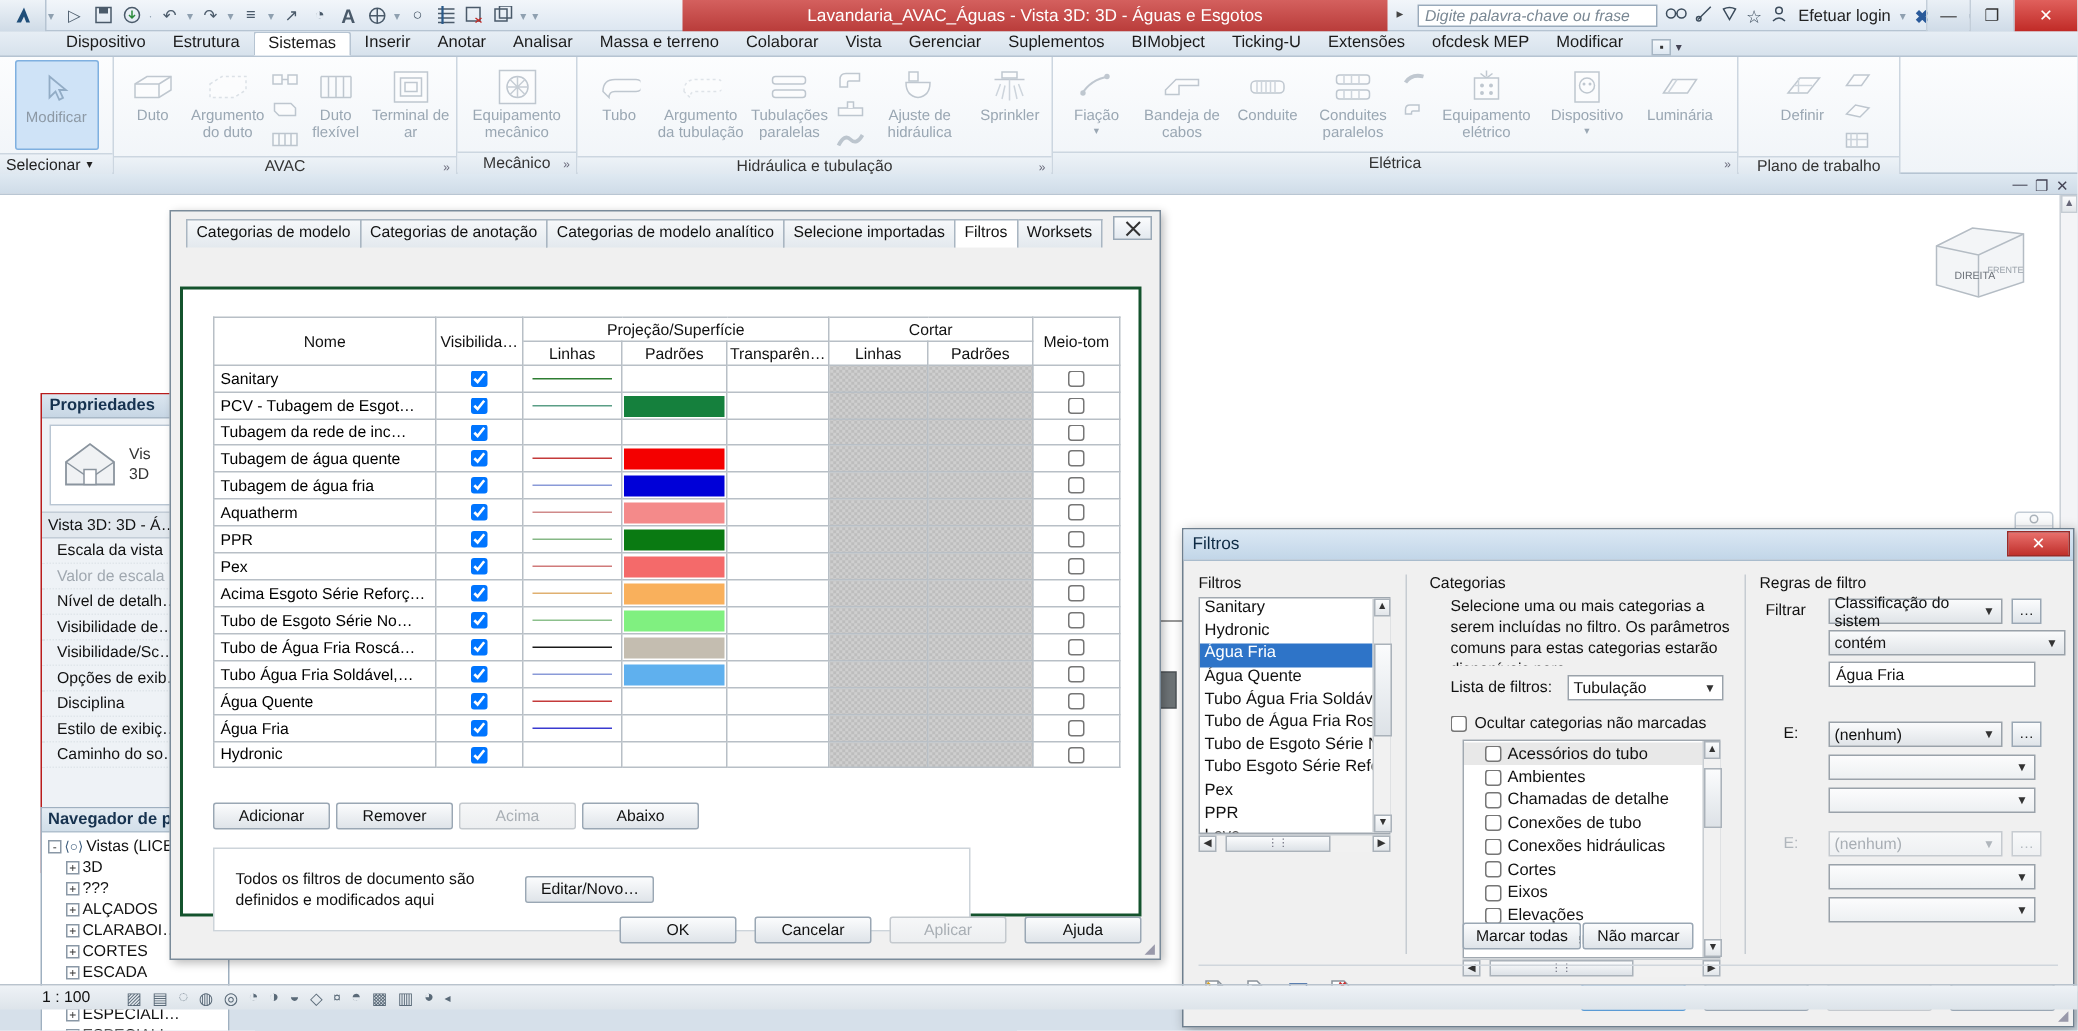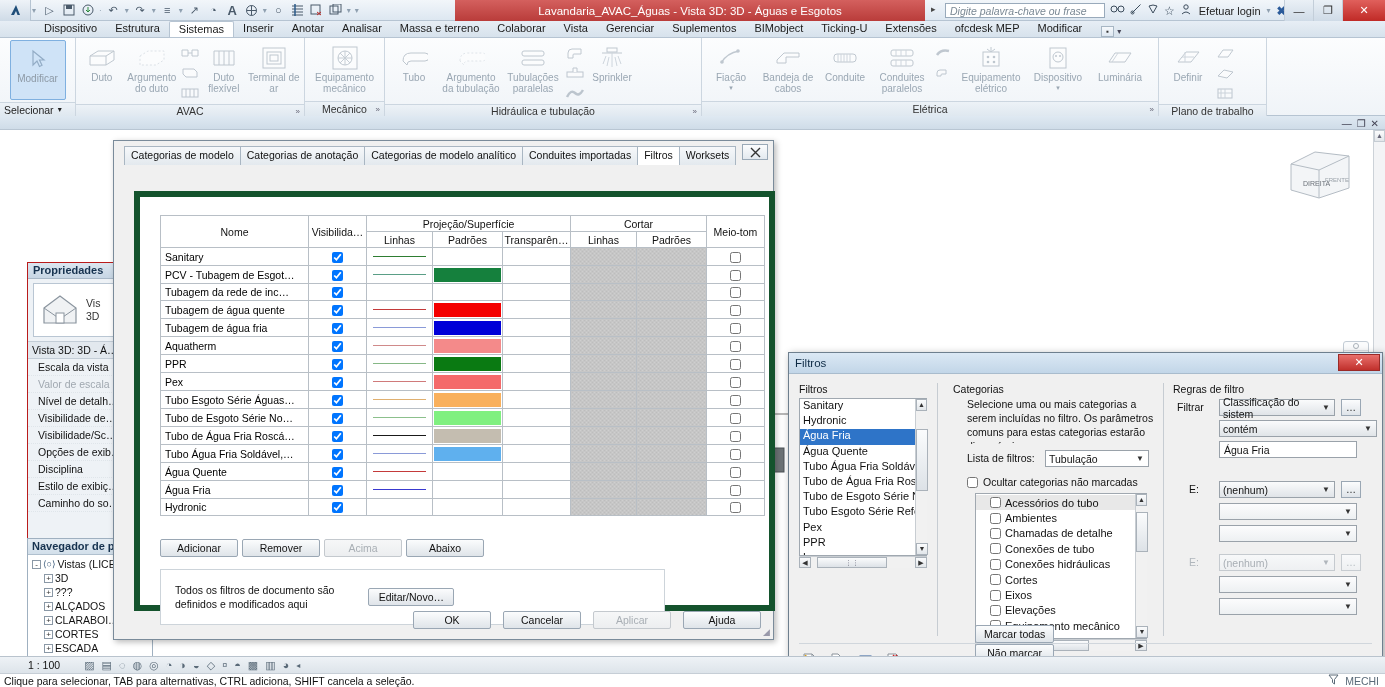"Ajuste de hidráulica" div.rbtn { html: none -> <div> <span> <svg> <path></path> <path></path> </svg> </span> <span>Ajuste de hidráulica</span> </div> }
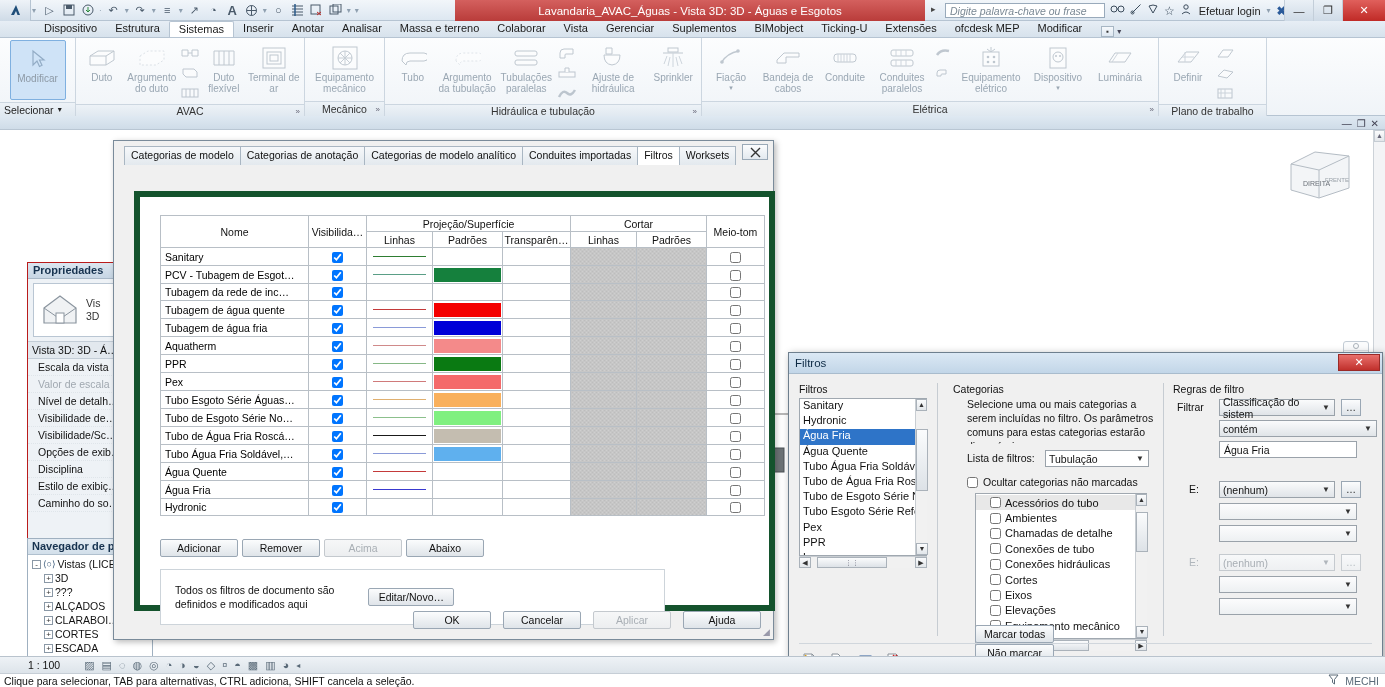"Definir" div.panel-body { justify-content: none -> center }
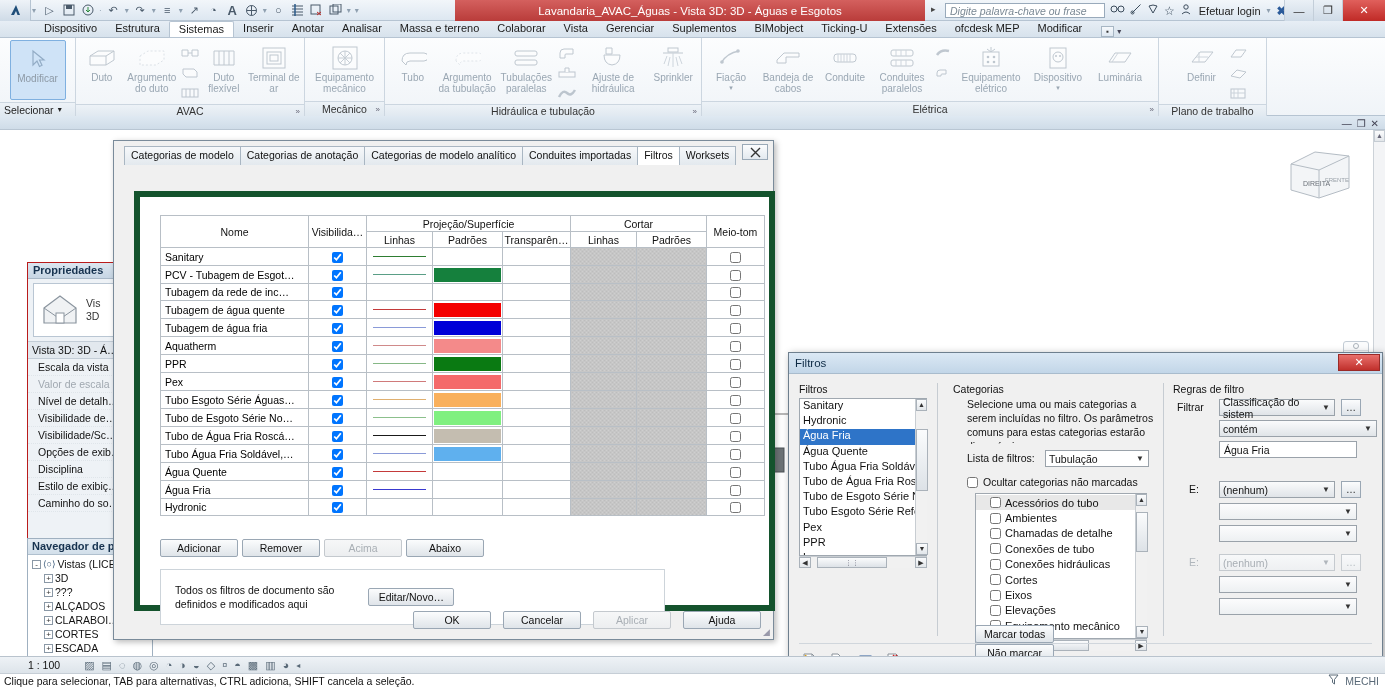"Conduites importadas" div.dtab { text: Conduites -> Selecione }
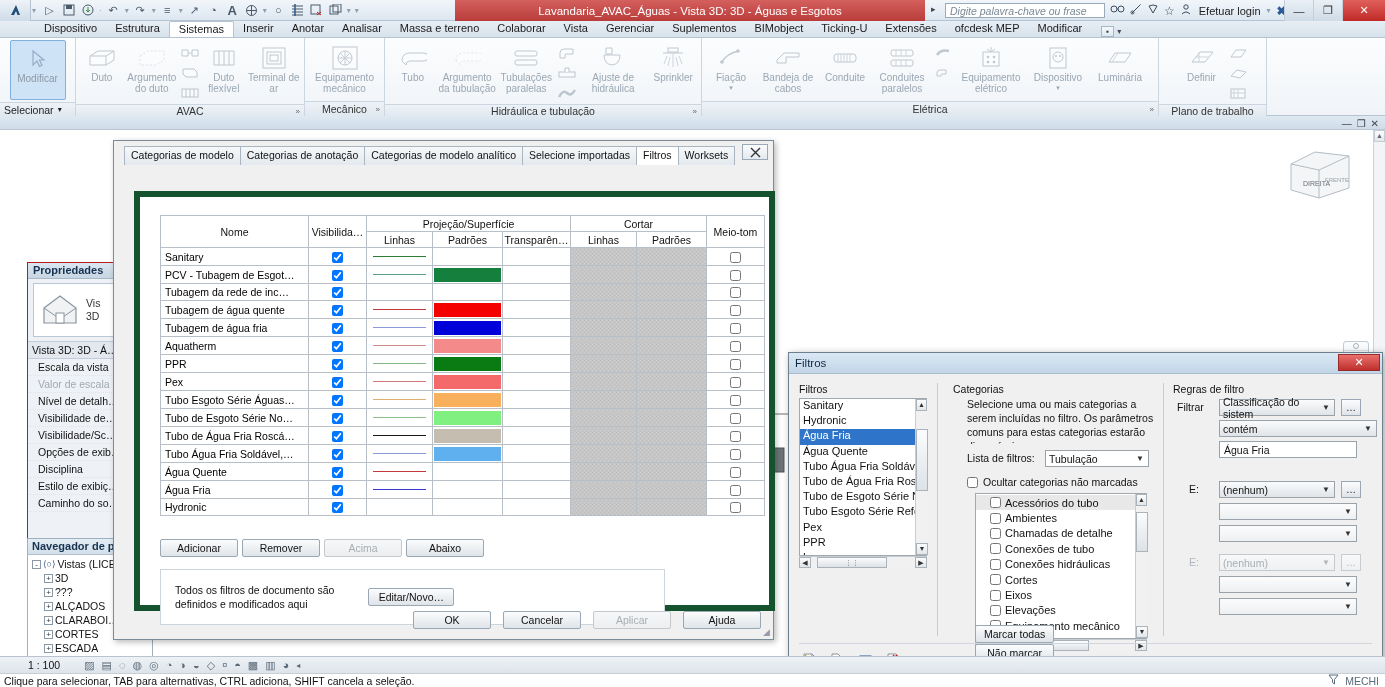"Nome" .dlg1-body { border: 6px solid #14532d -> 2px solid #14532d; left: 20px -> 6px }
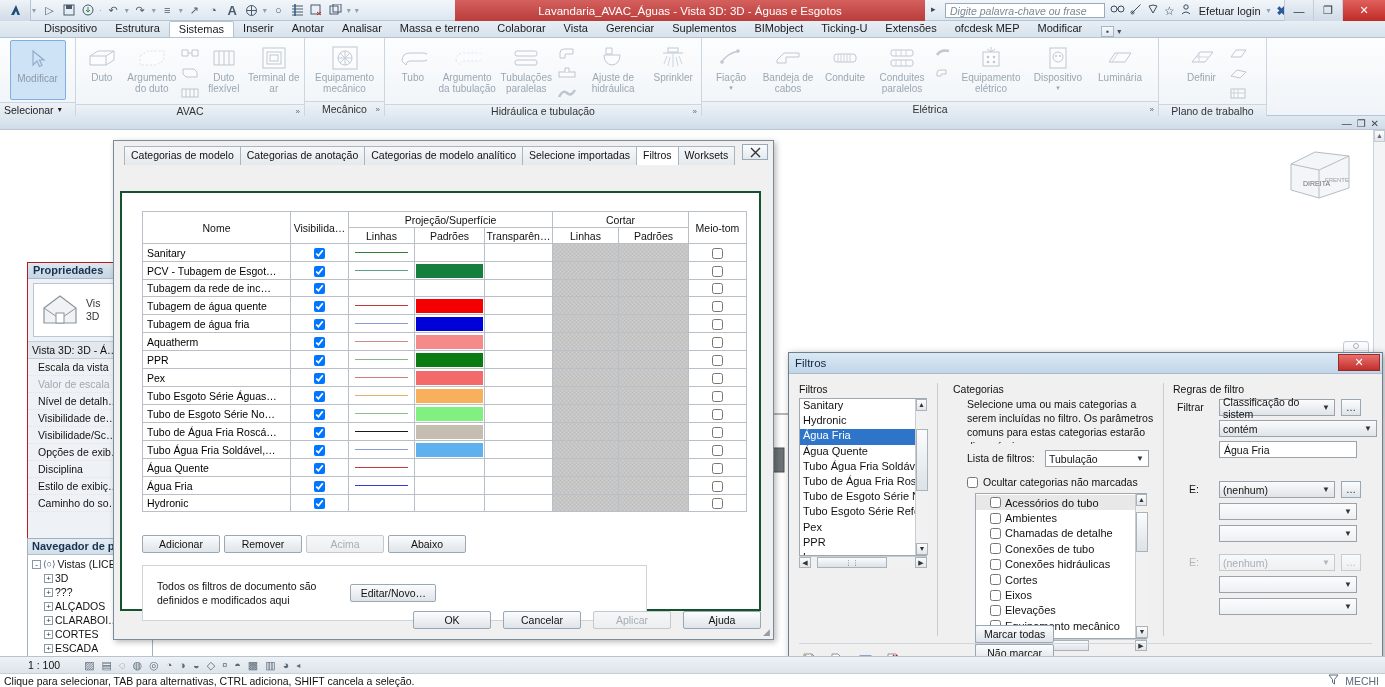"Tubo Esgoto Série Águas…" td.fname { text: Tubo Esgoto Série Águas -> Acima Esgoto Série Reforç }
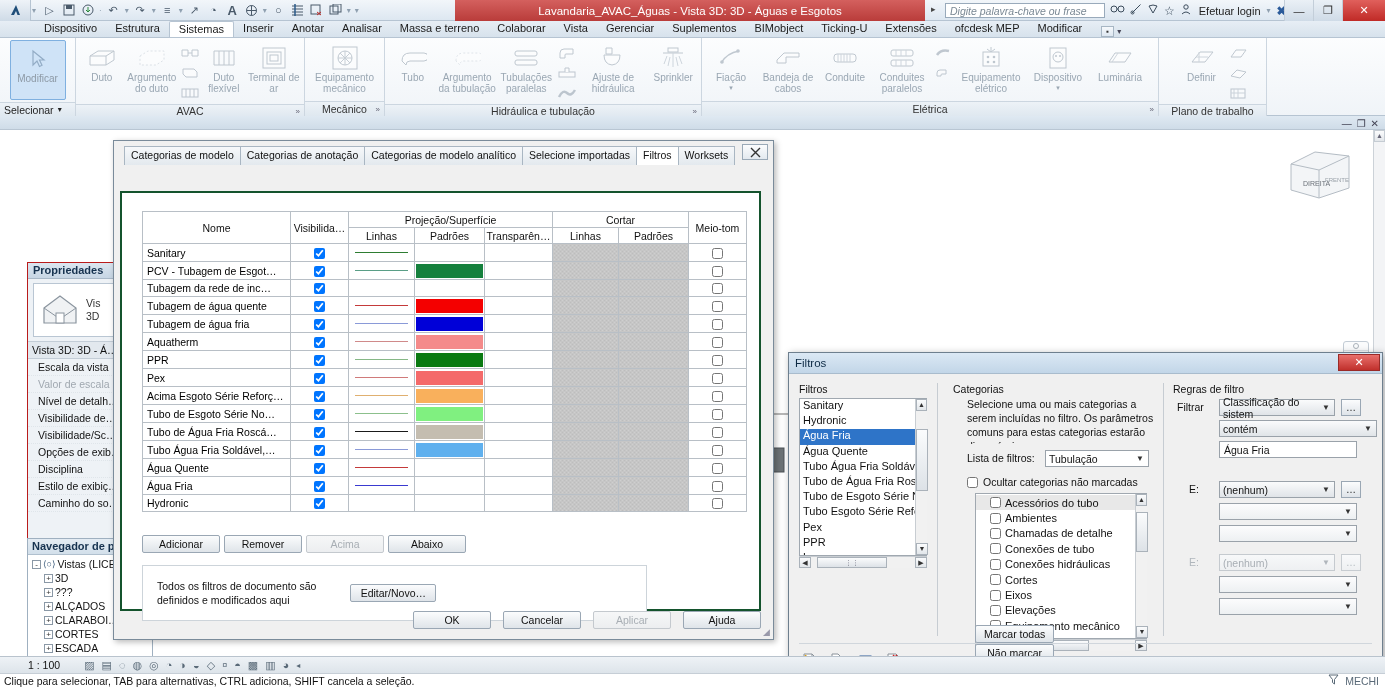"Marcar todas" div { flex-direction: column -> none; top: 272px -> 262px }
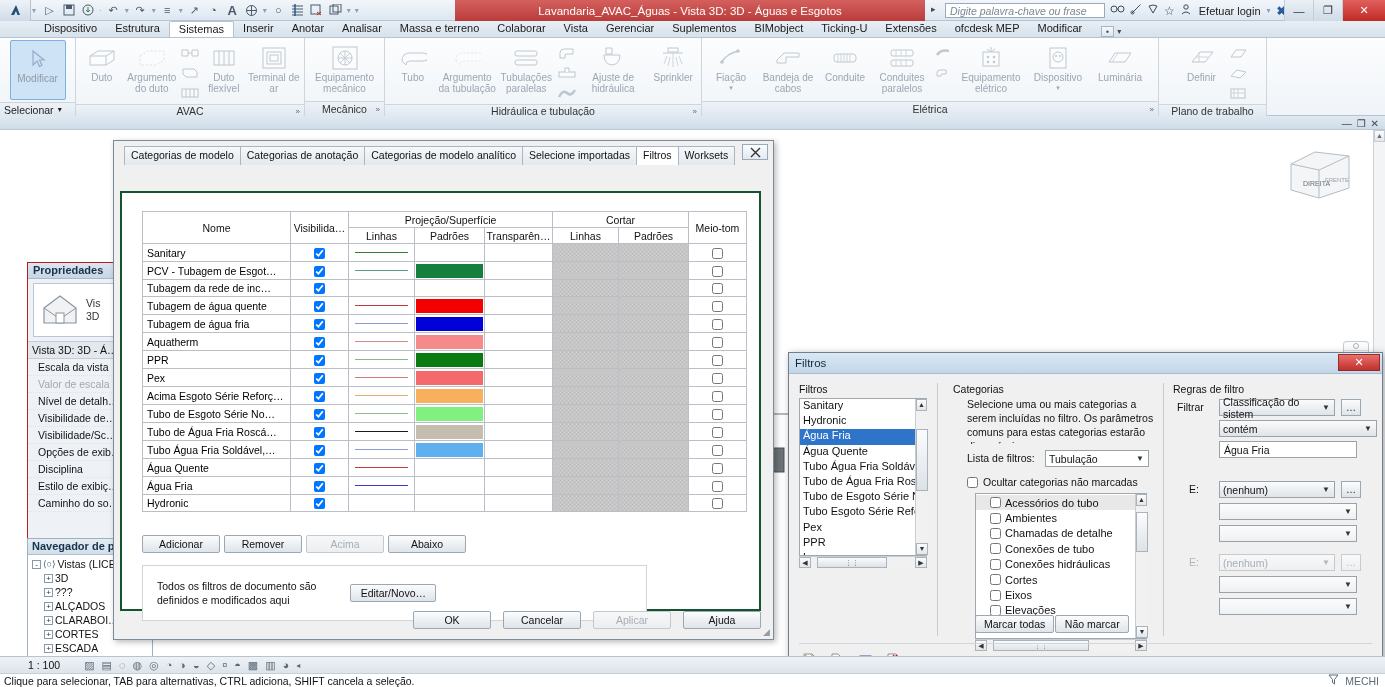"Clique para selecionar, TAB para" div.statusbar2 { html: <div> <span>Clique para selecionar, TAB para alternativas, CTRL adiciona, SHIFT cancela a seleção.</span> <span> <span> <svg> <path></path> </svg> </span> <span>MECHI</span> </span> </div> -> none }
